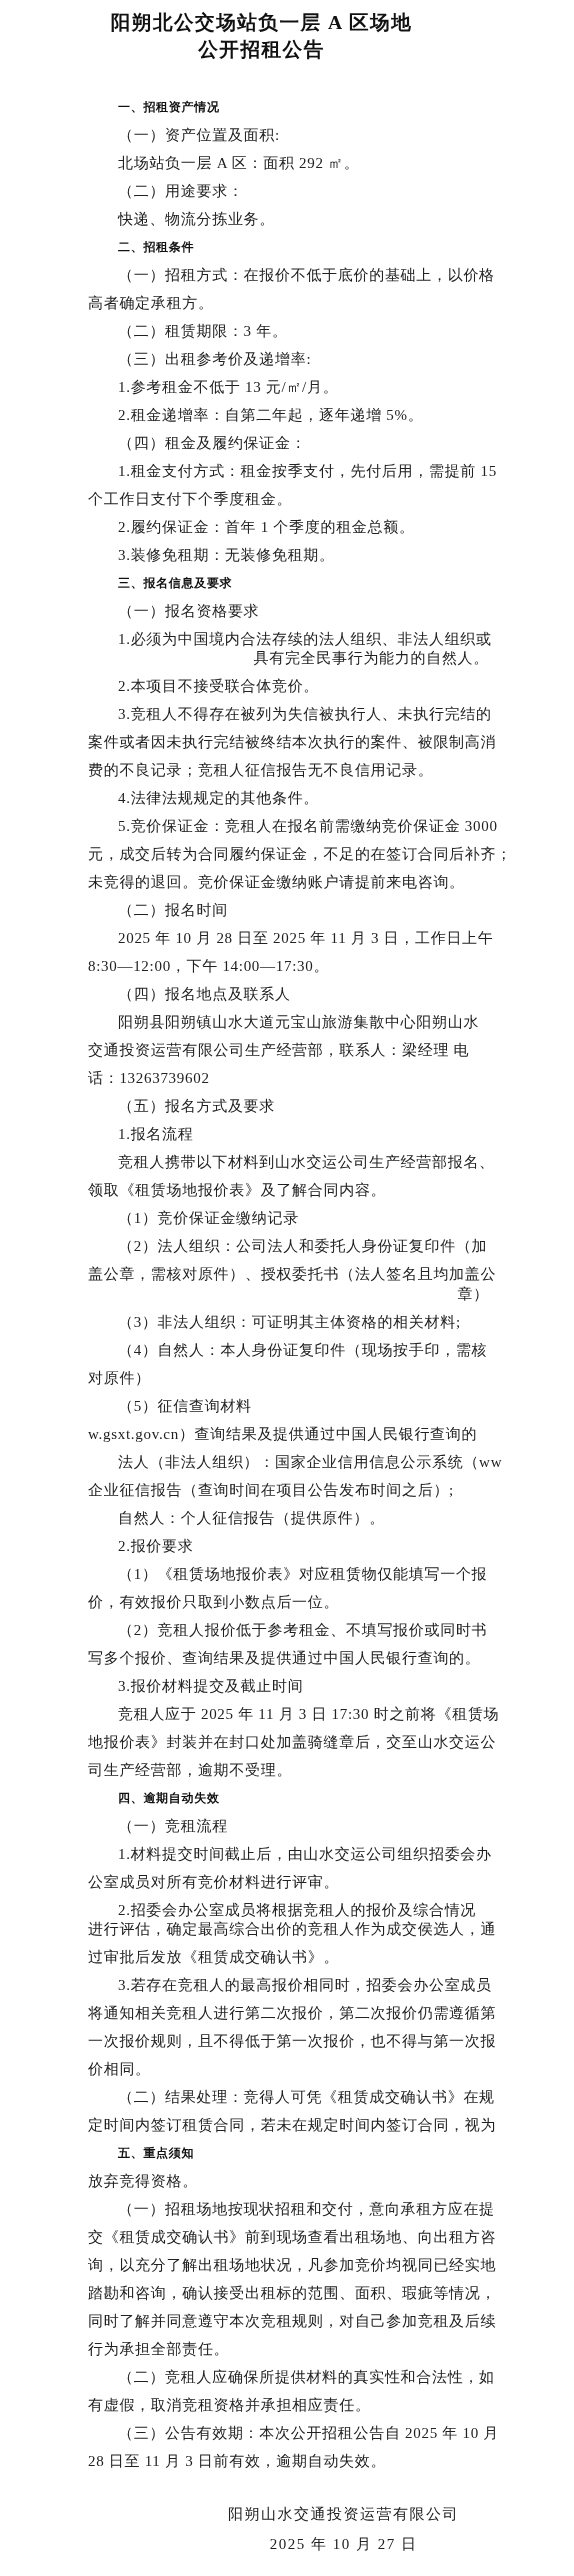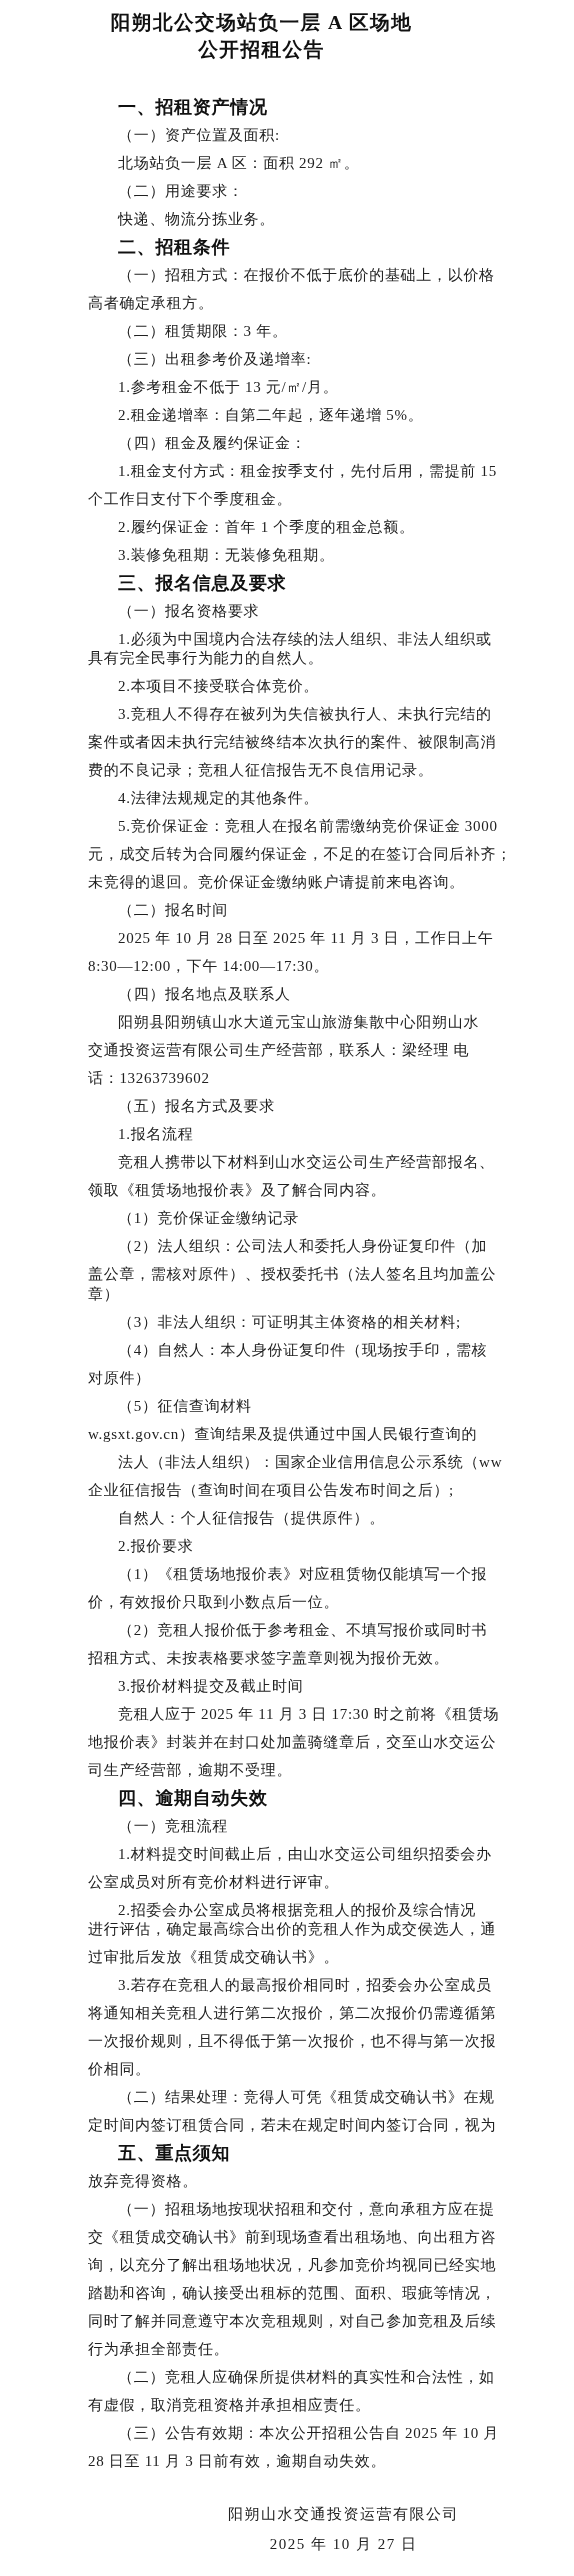"一、招租资产情况" .line.heading { font-size: 18px -> 12px }
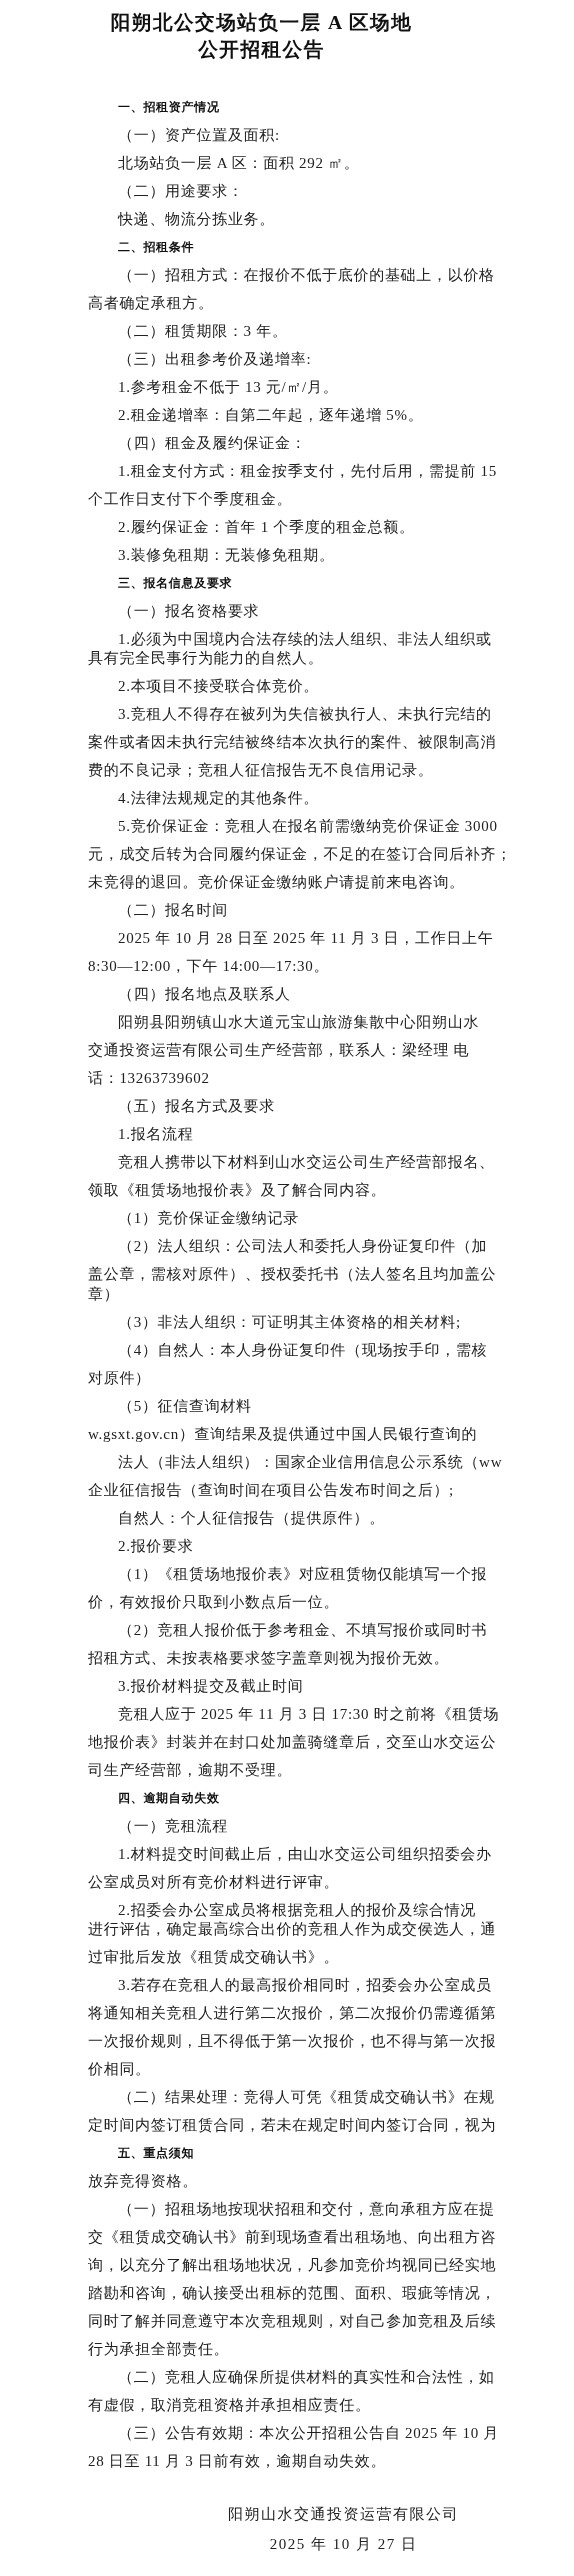"具有完全民事行为能力的自然人。" .line.tight { text-align: none -> right }
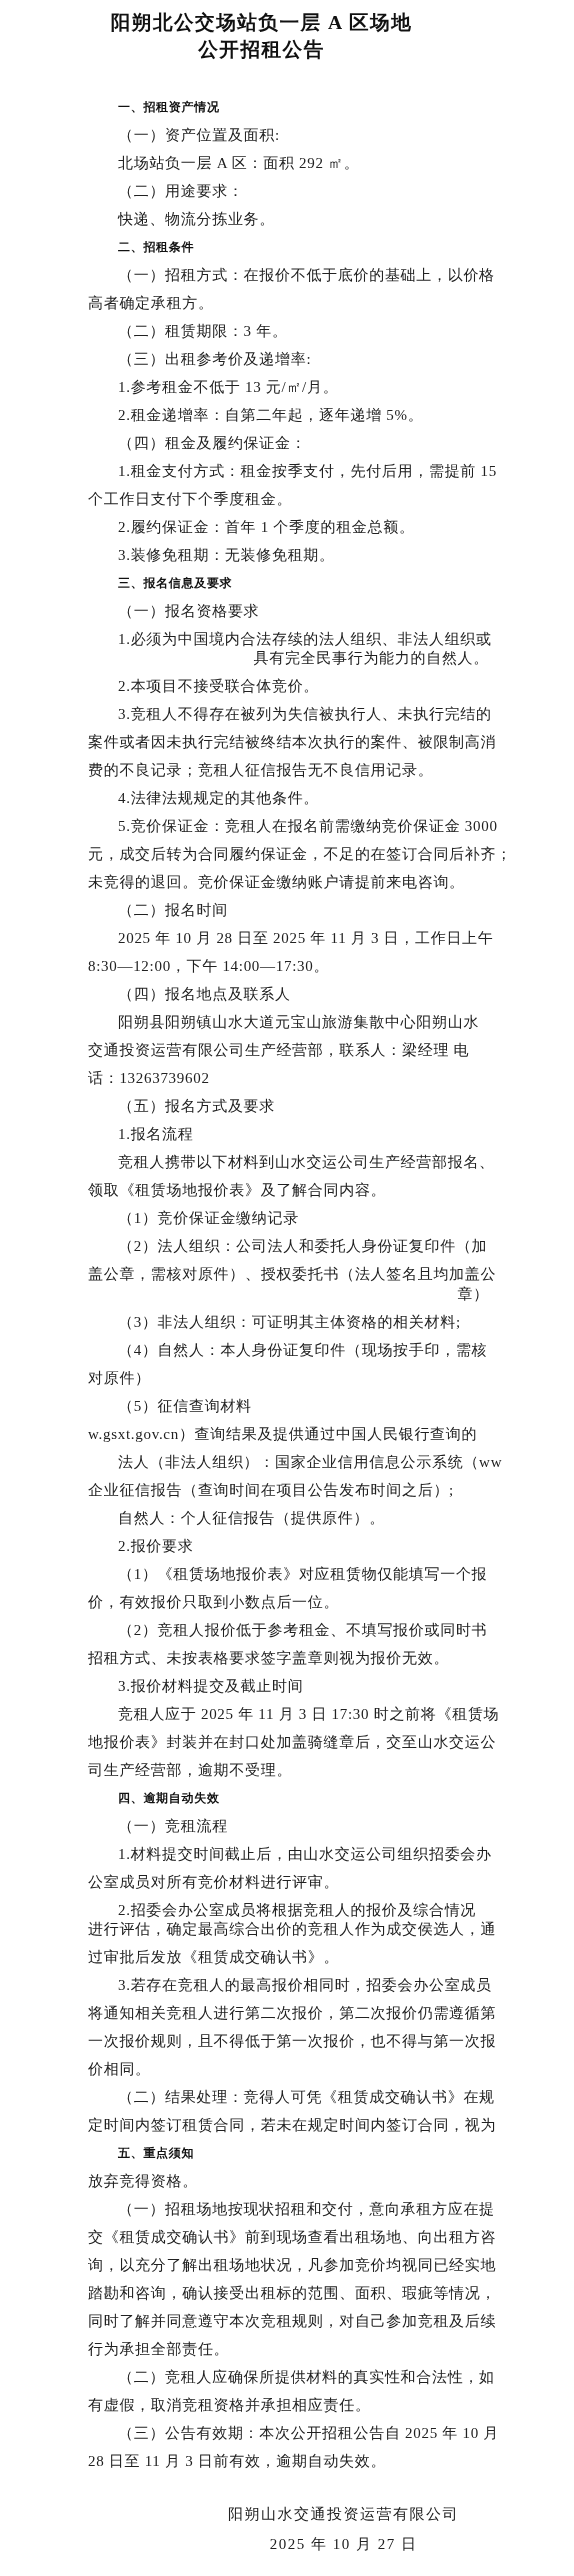"招租方式、未按表格要求签字盖章则视为报价无效。" div.line { text: 招租方式、未按表格要求签字盖章则视为报价无效 -> 写多个报价、查询结果及提供通过中国人民银行查询的 }
